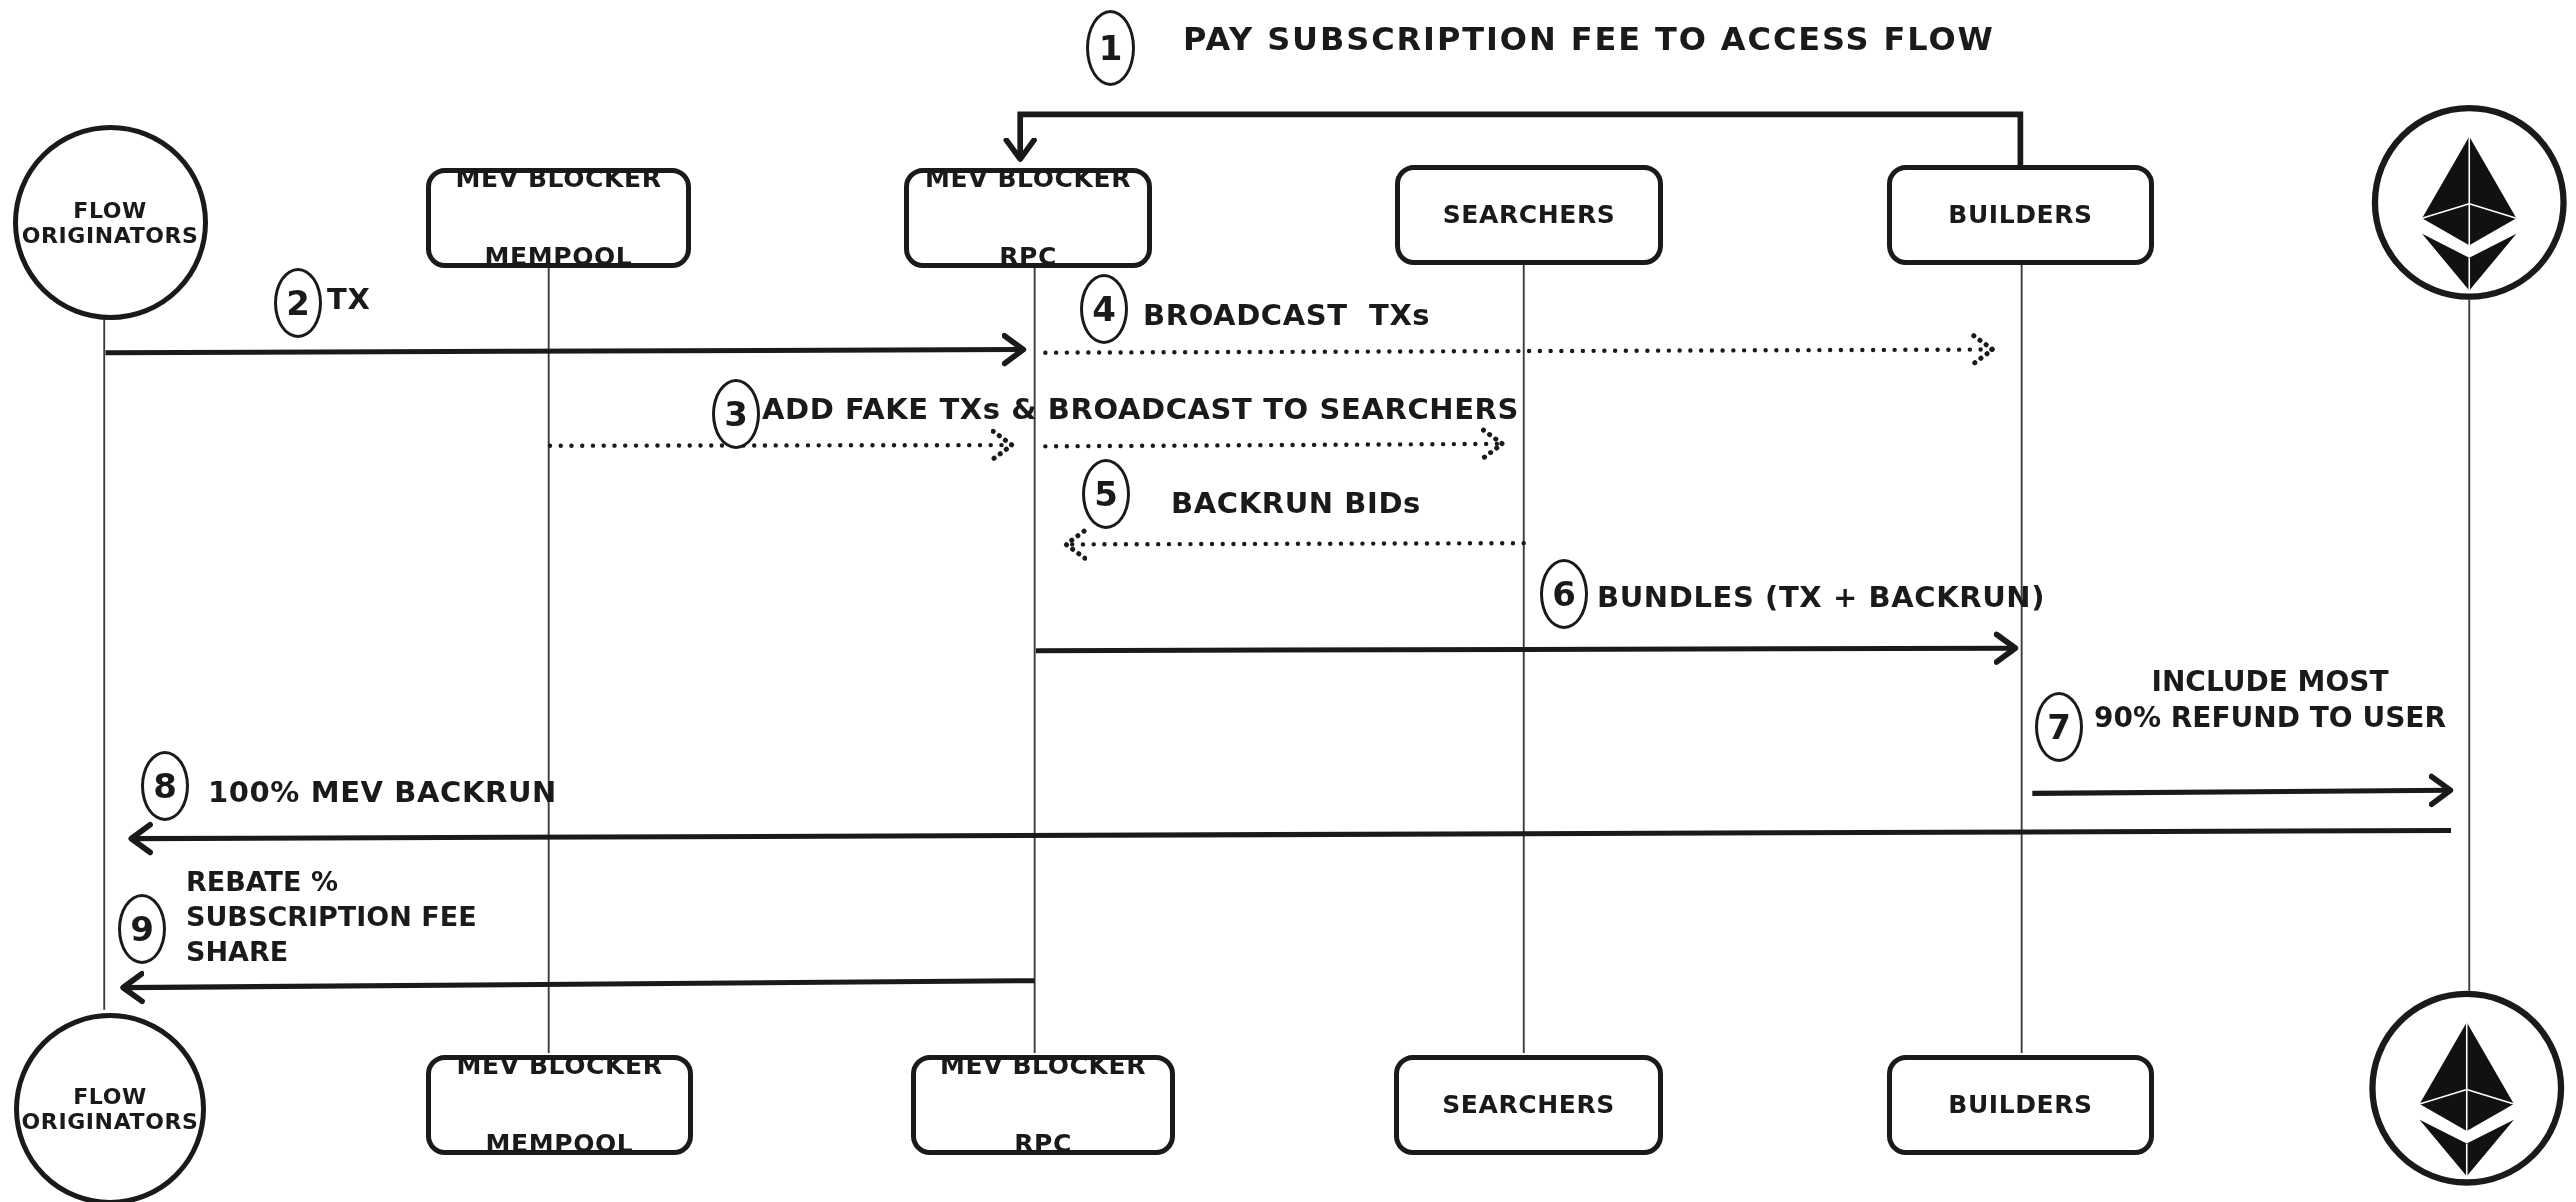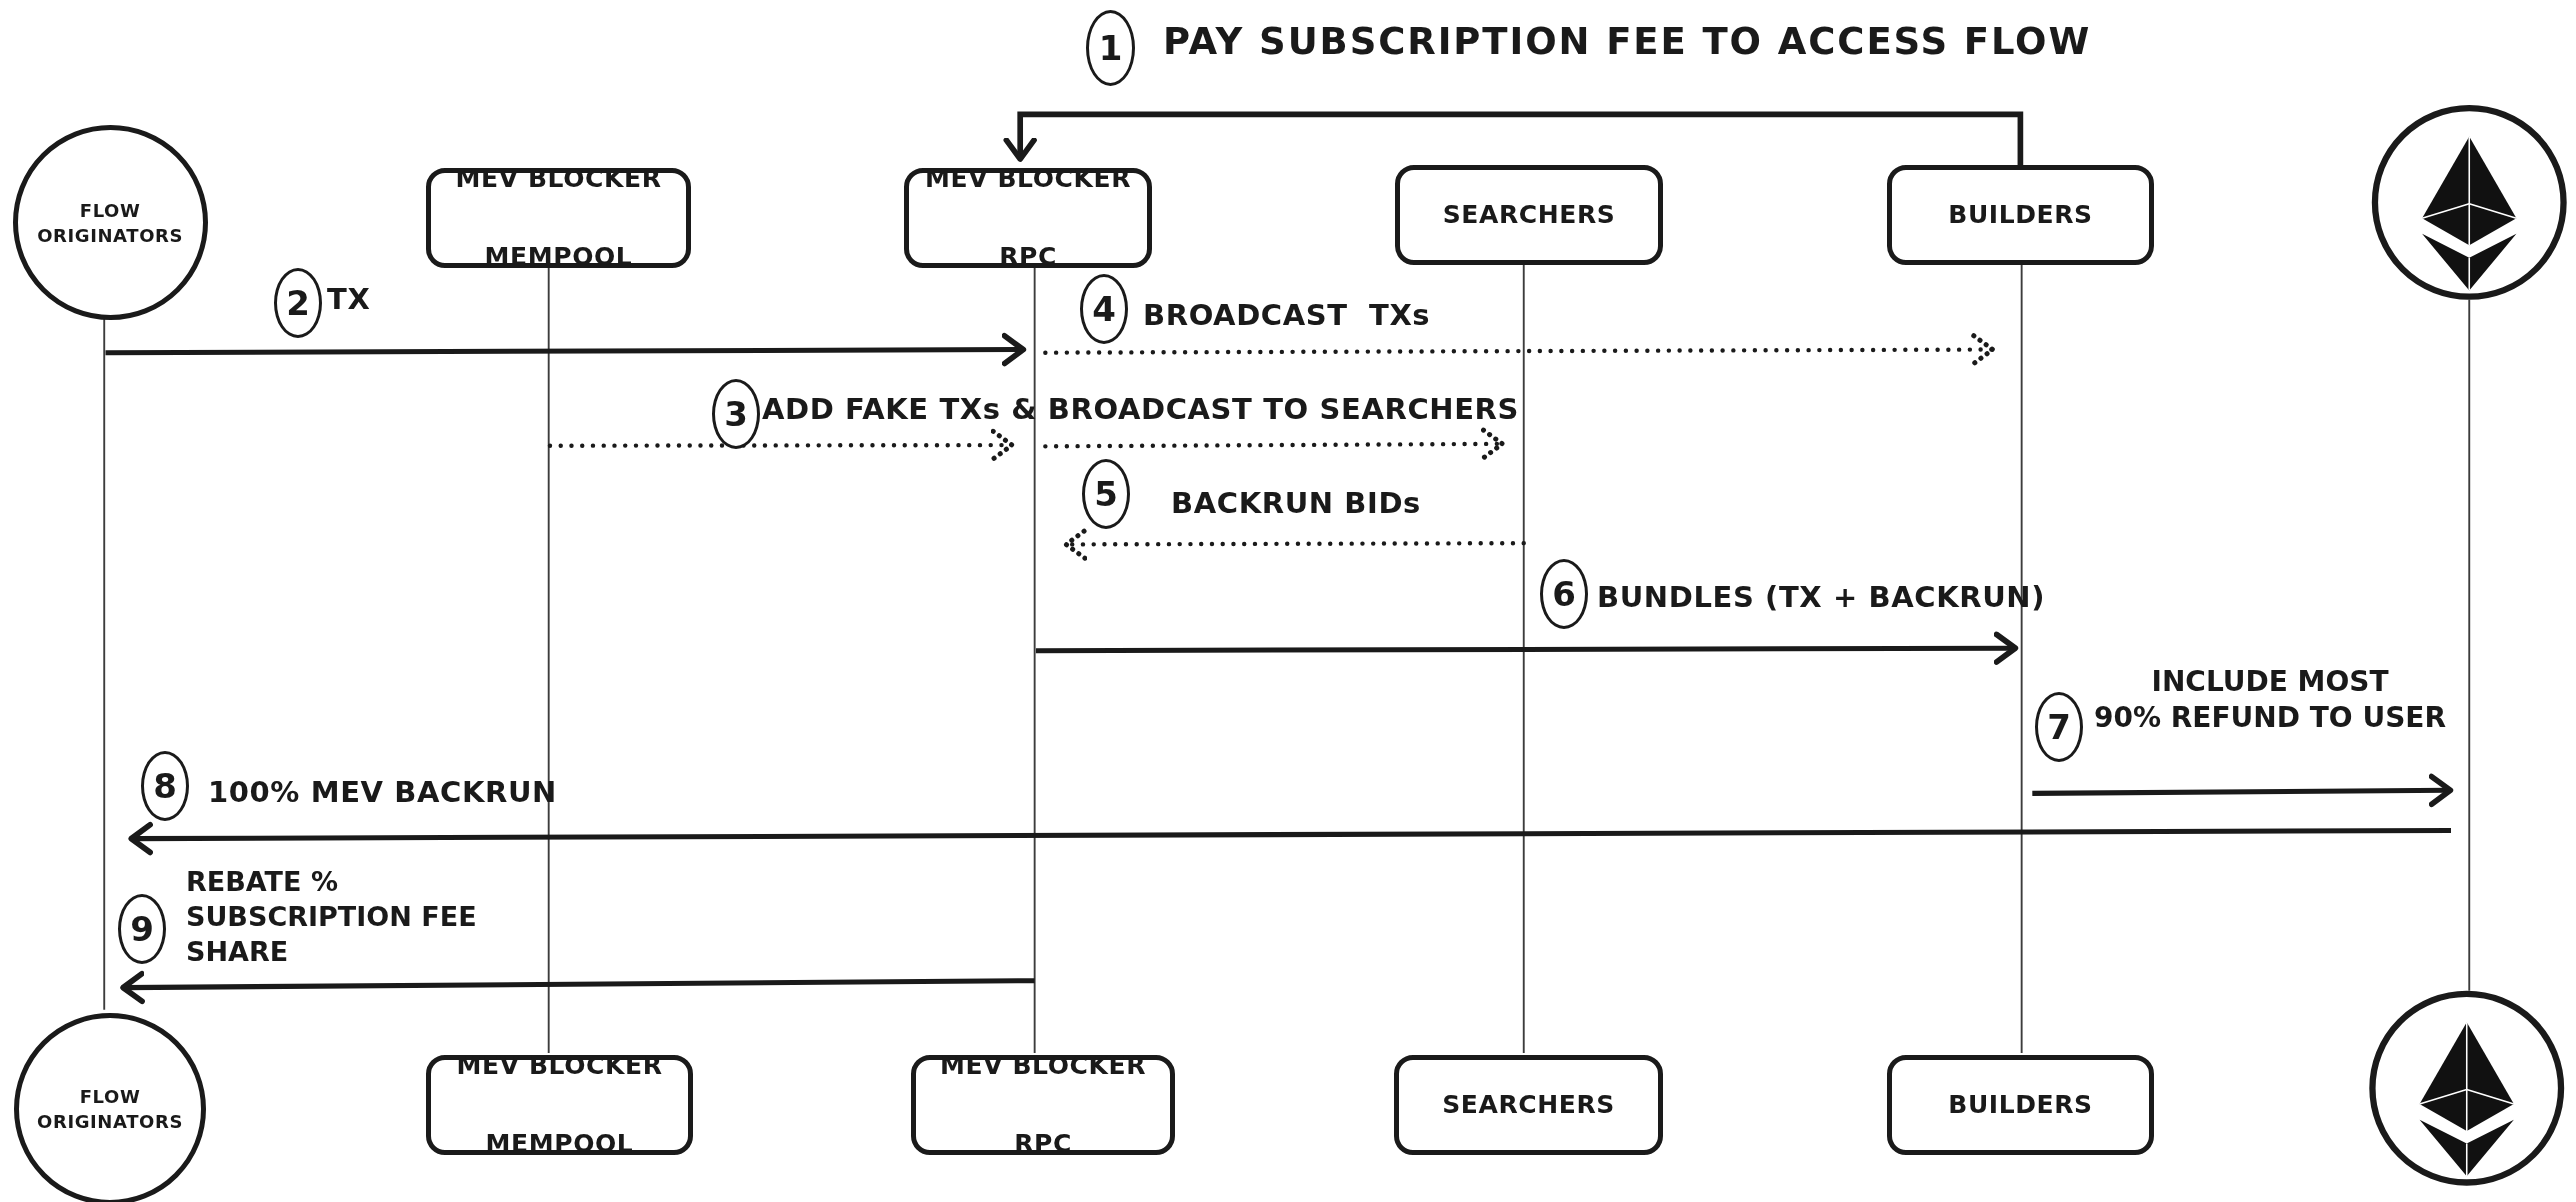"PAY SUBSCRIPTION FEE TO ACCESS" .title { font-size: 37px -> 32px; margin-left: none -> 20px }
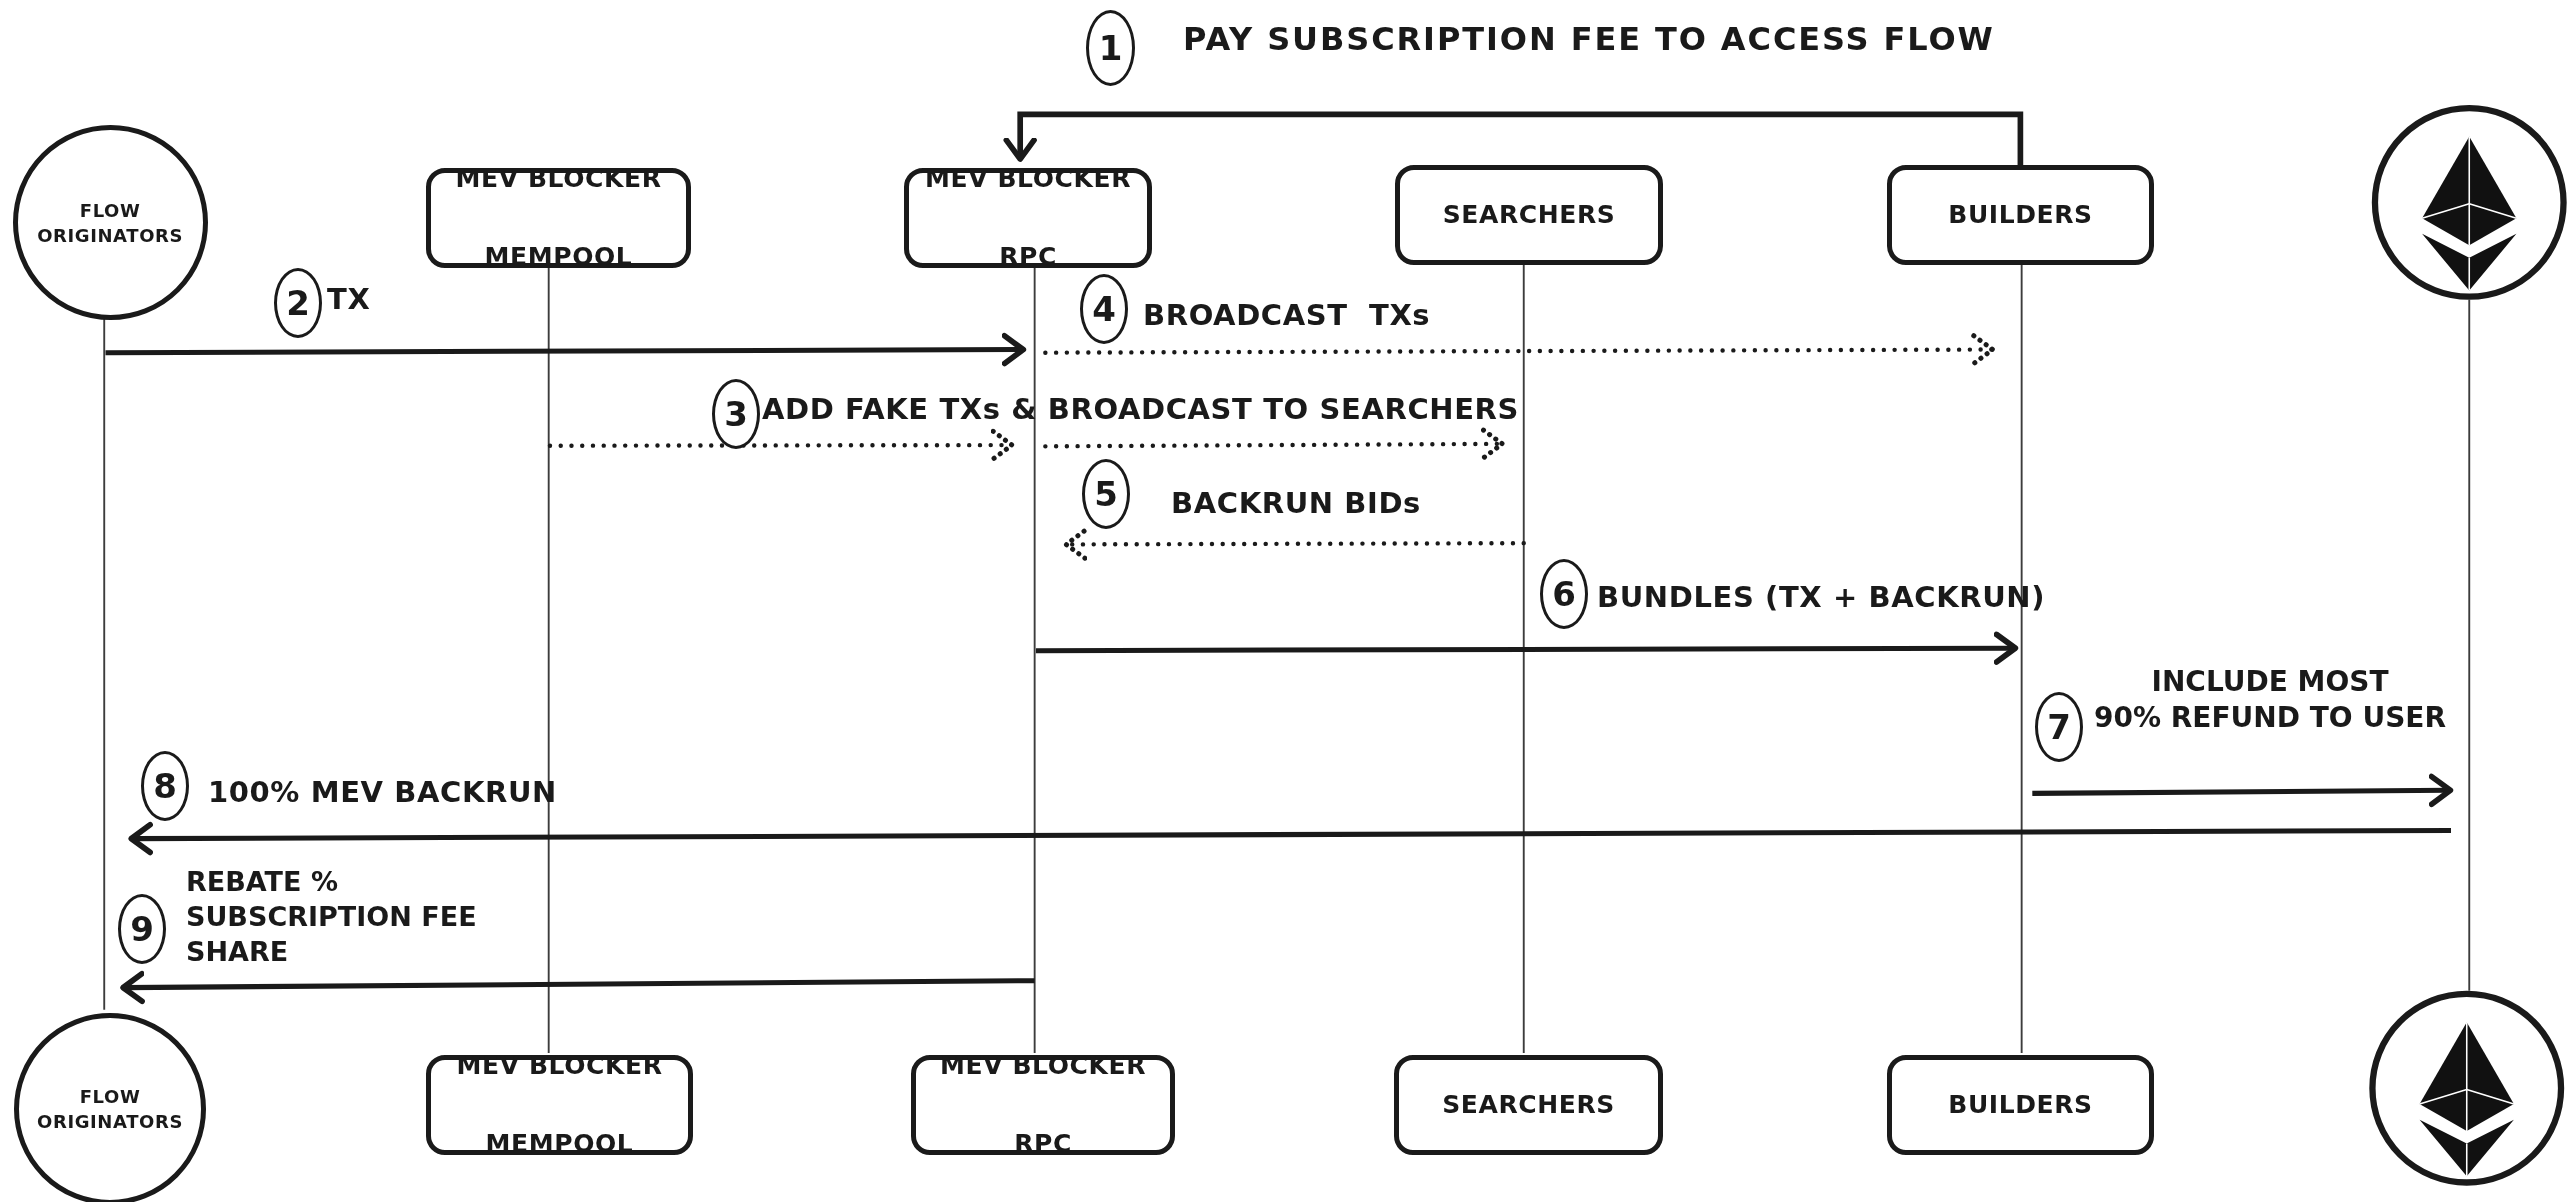"FLOW" .circle { font-size: 18px -> 22px }
